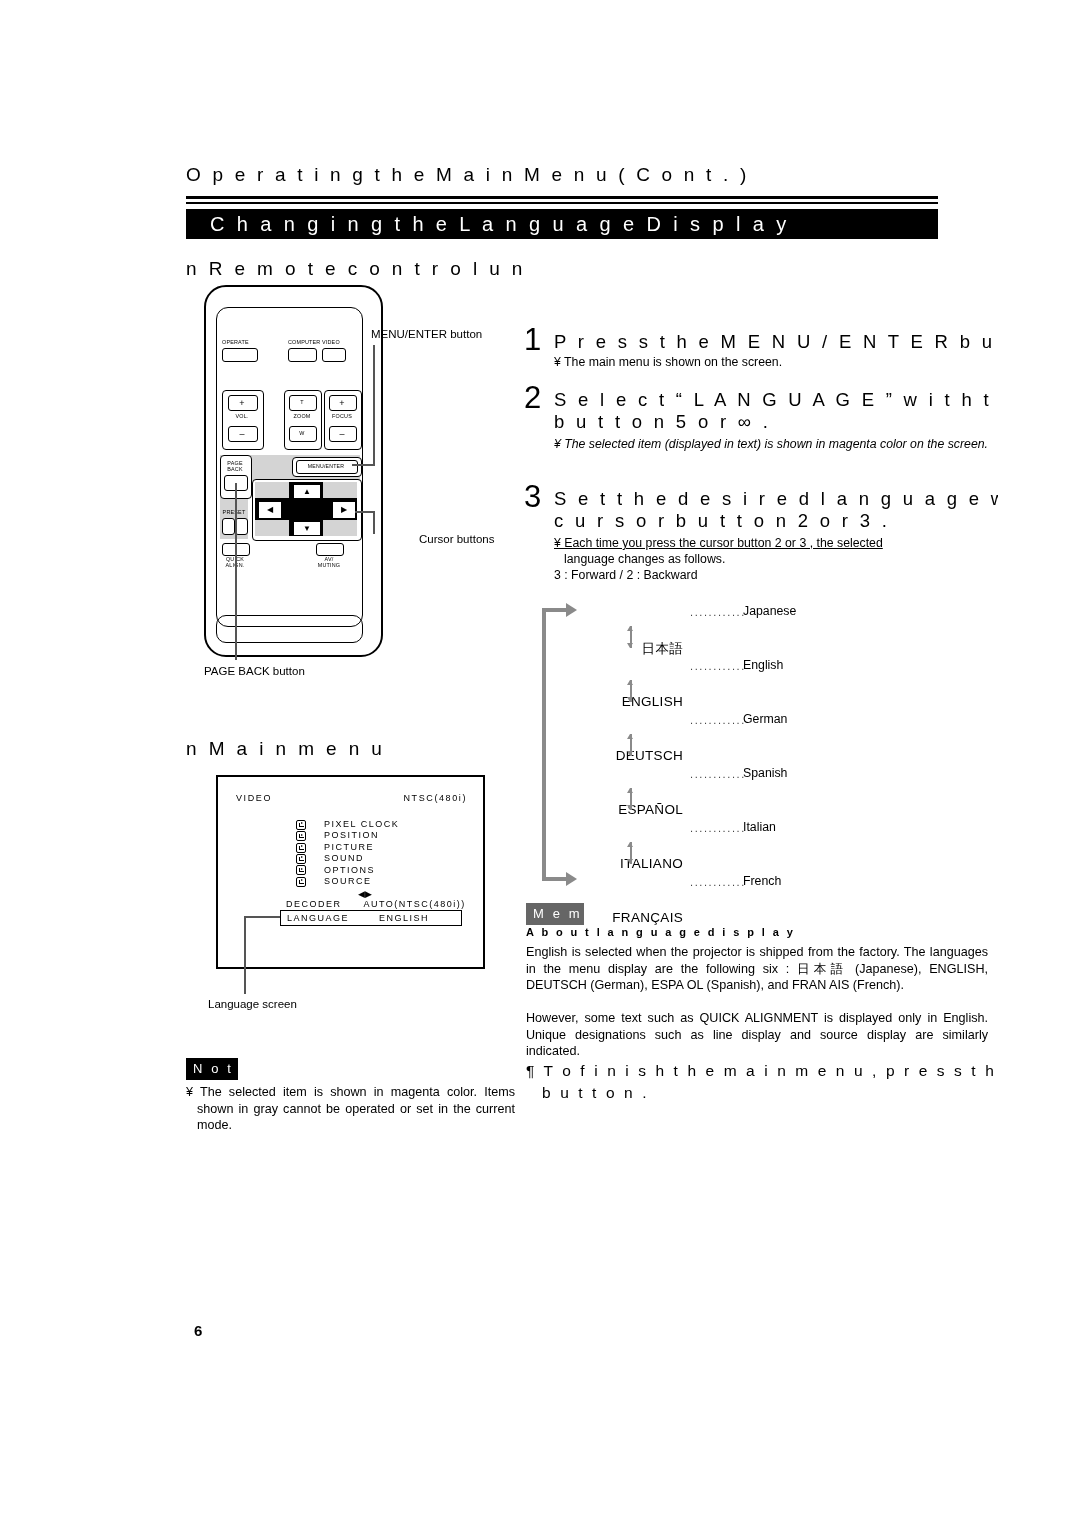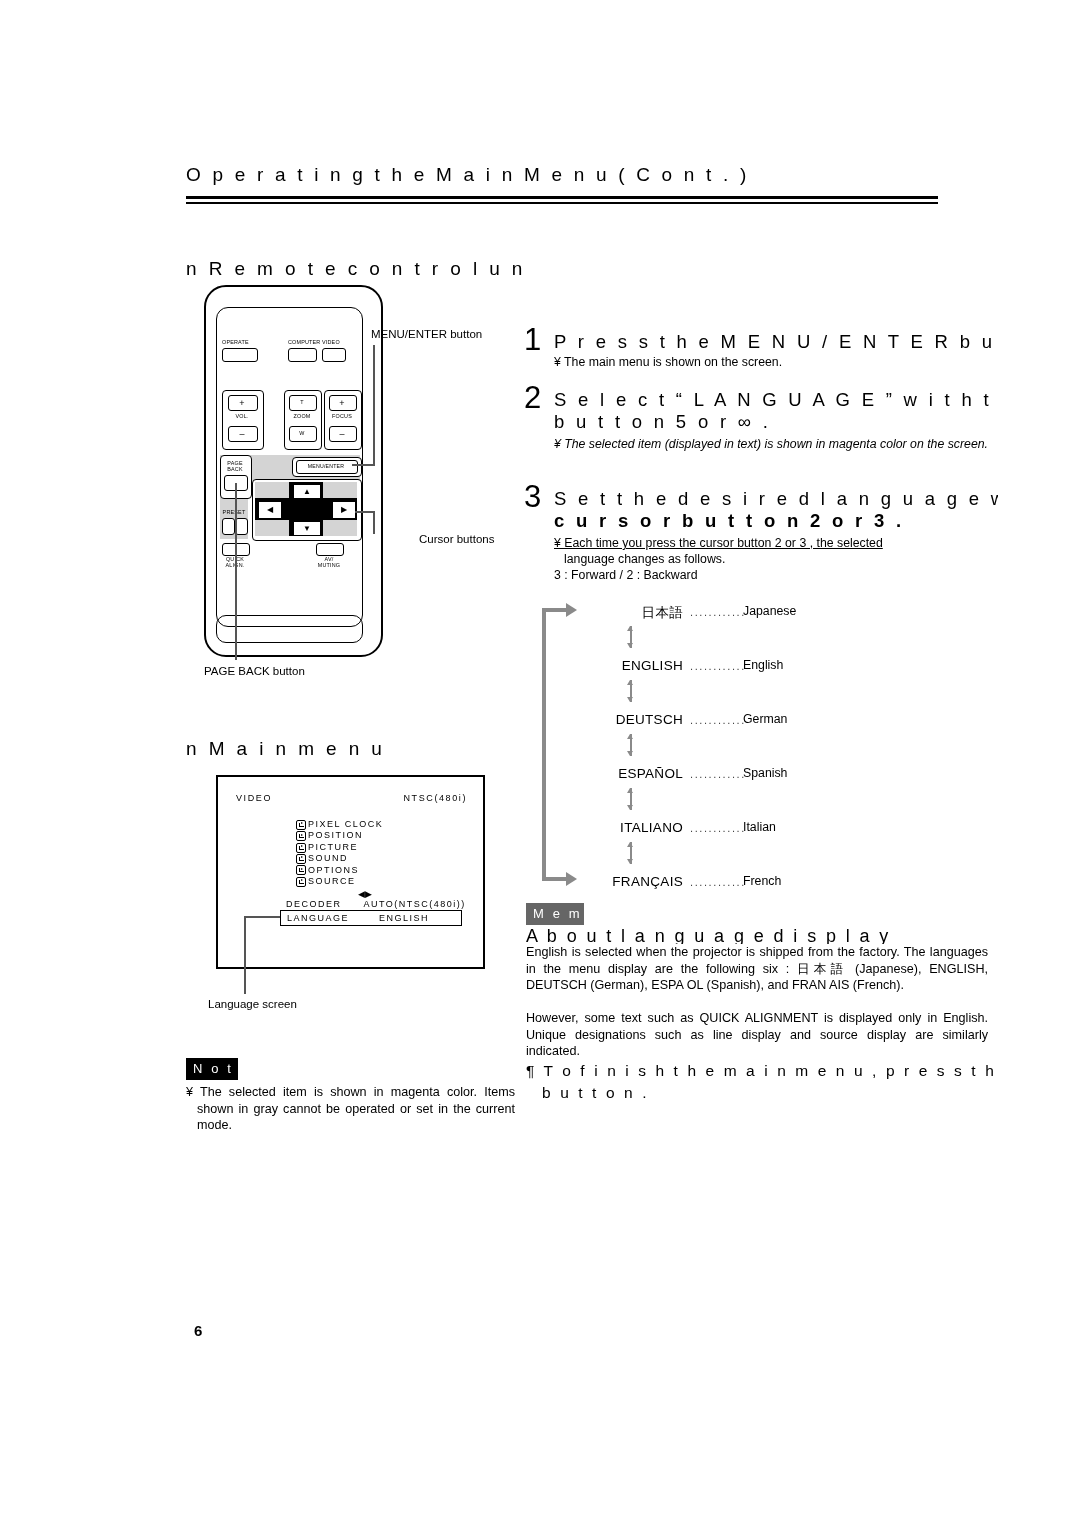"C h a n g" div.band { html: none -> <div> <span>C h a n g i n g t h e L a n g u a g e D i s p l a y</span> </div> }
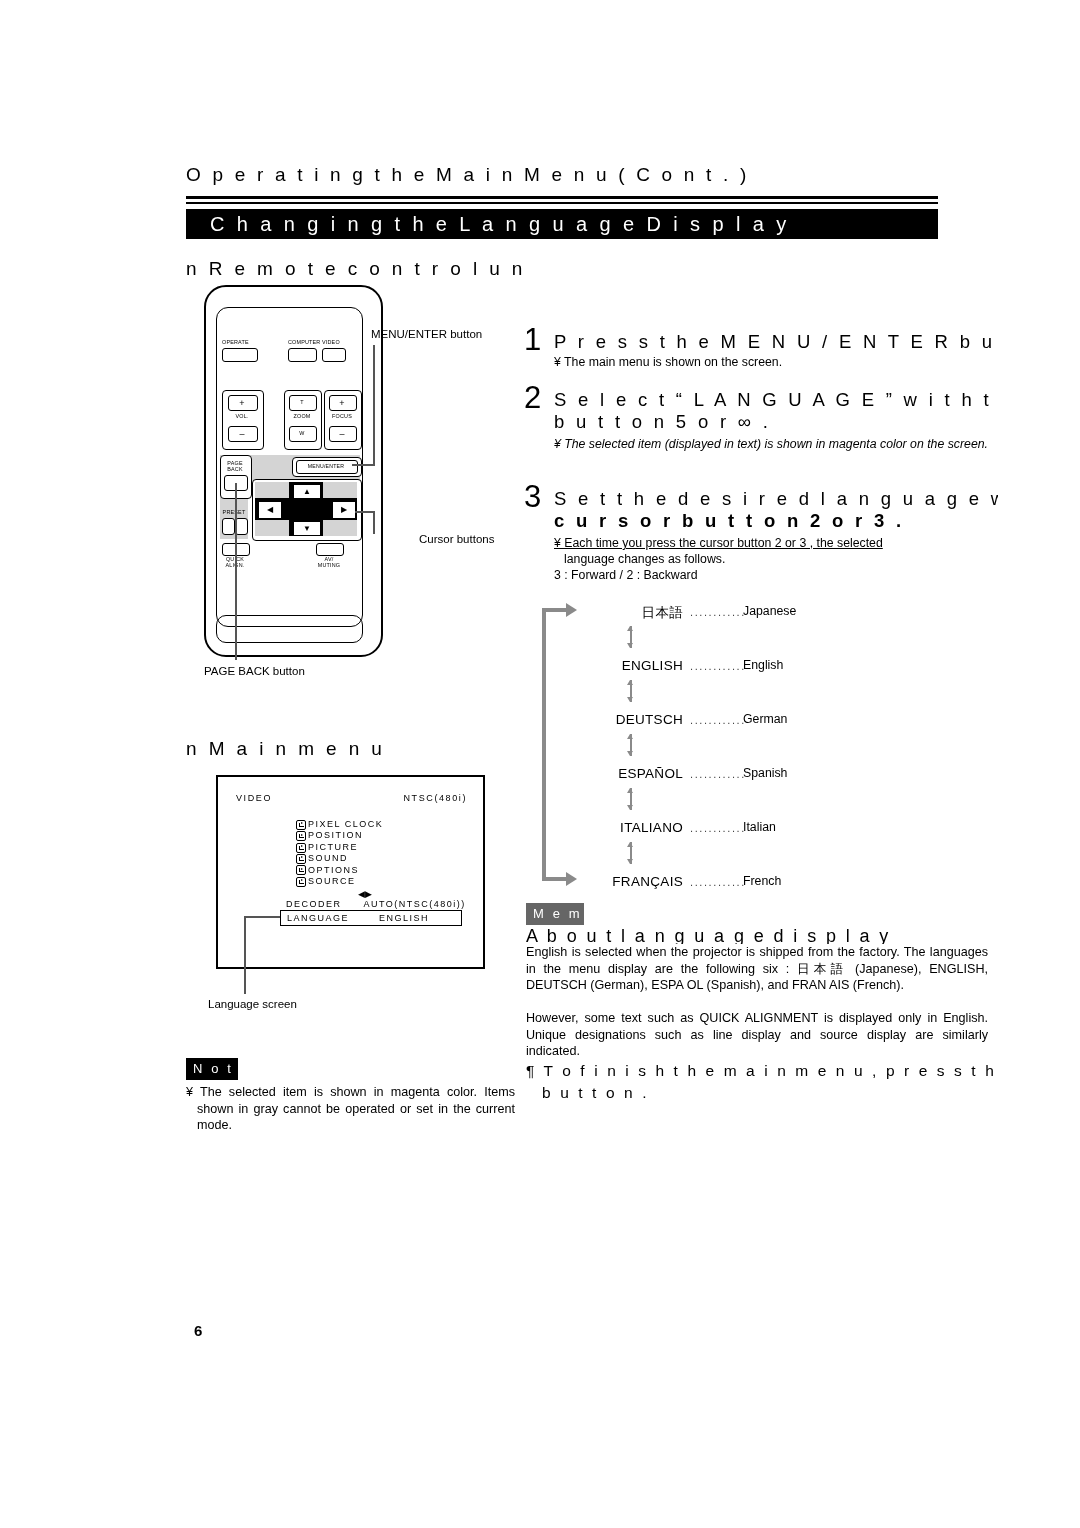"c u r s o" div.head { font-weight: bold -> none }
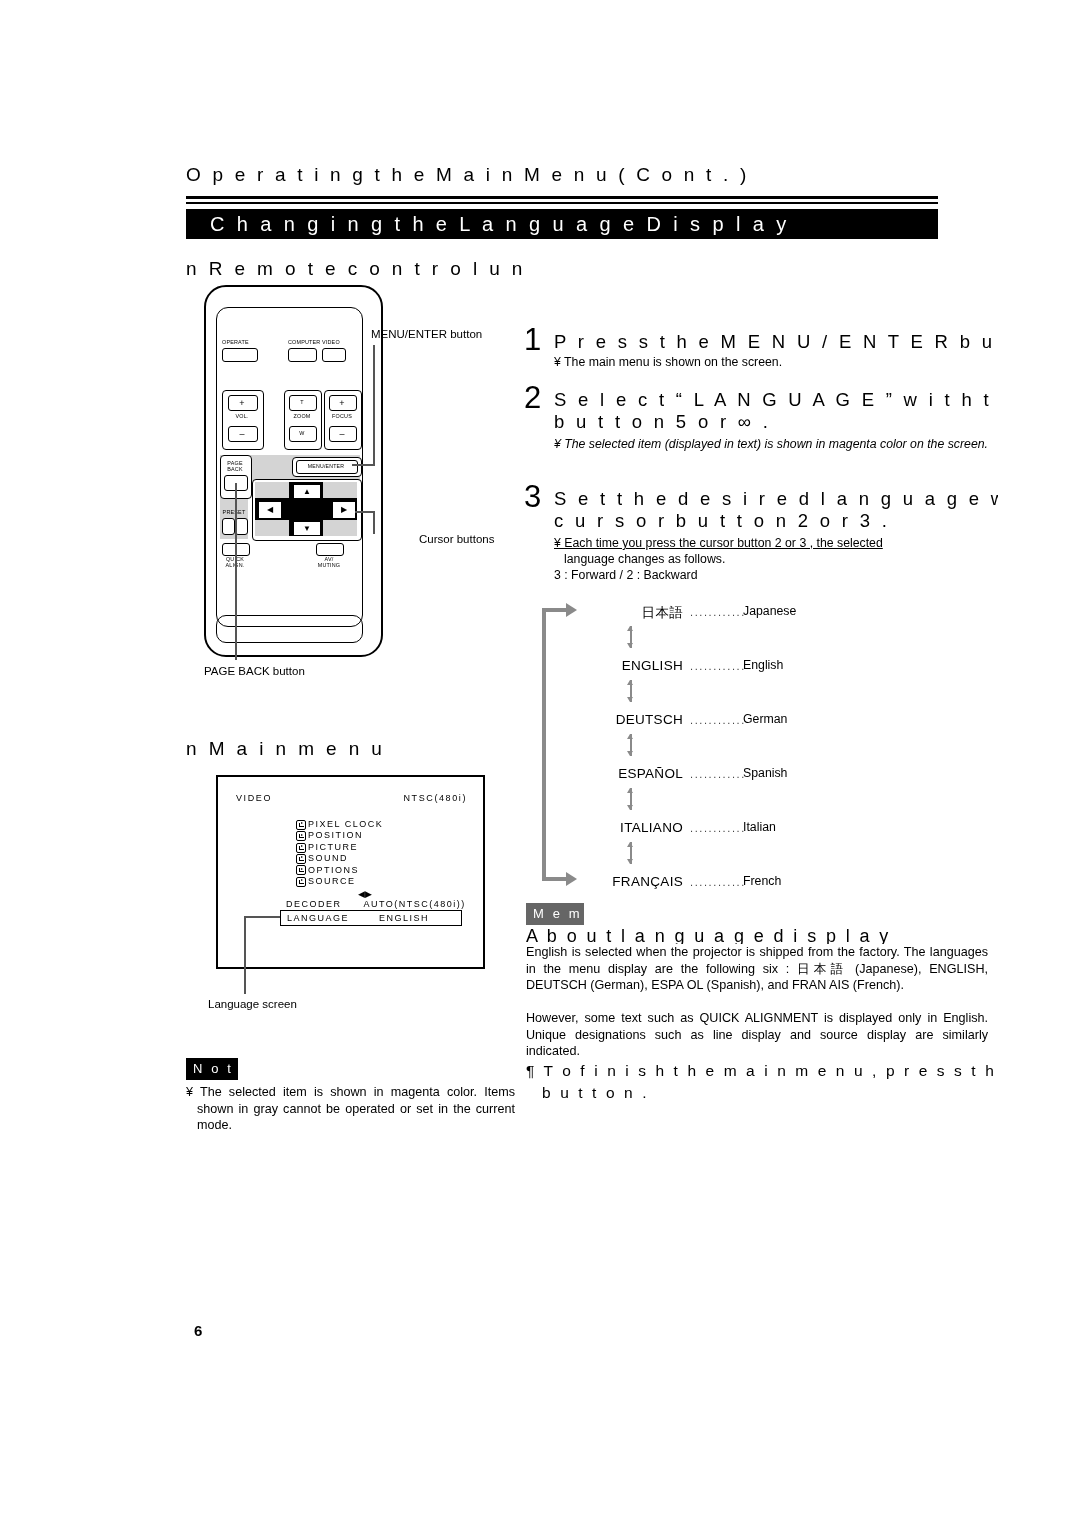"日本語" .flow .lang { margin-top: none -> 36px }
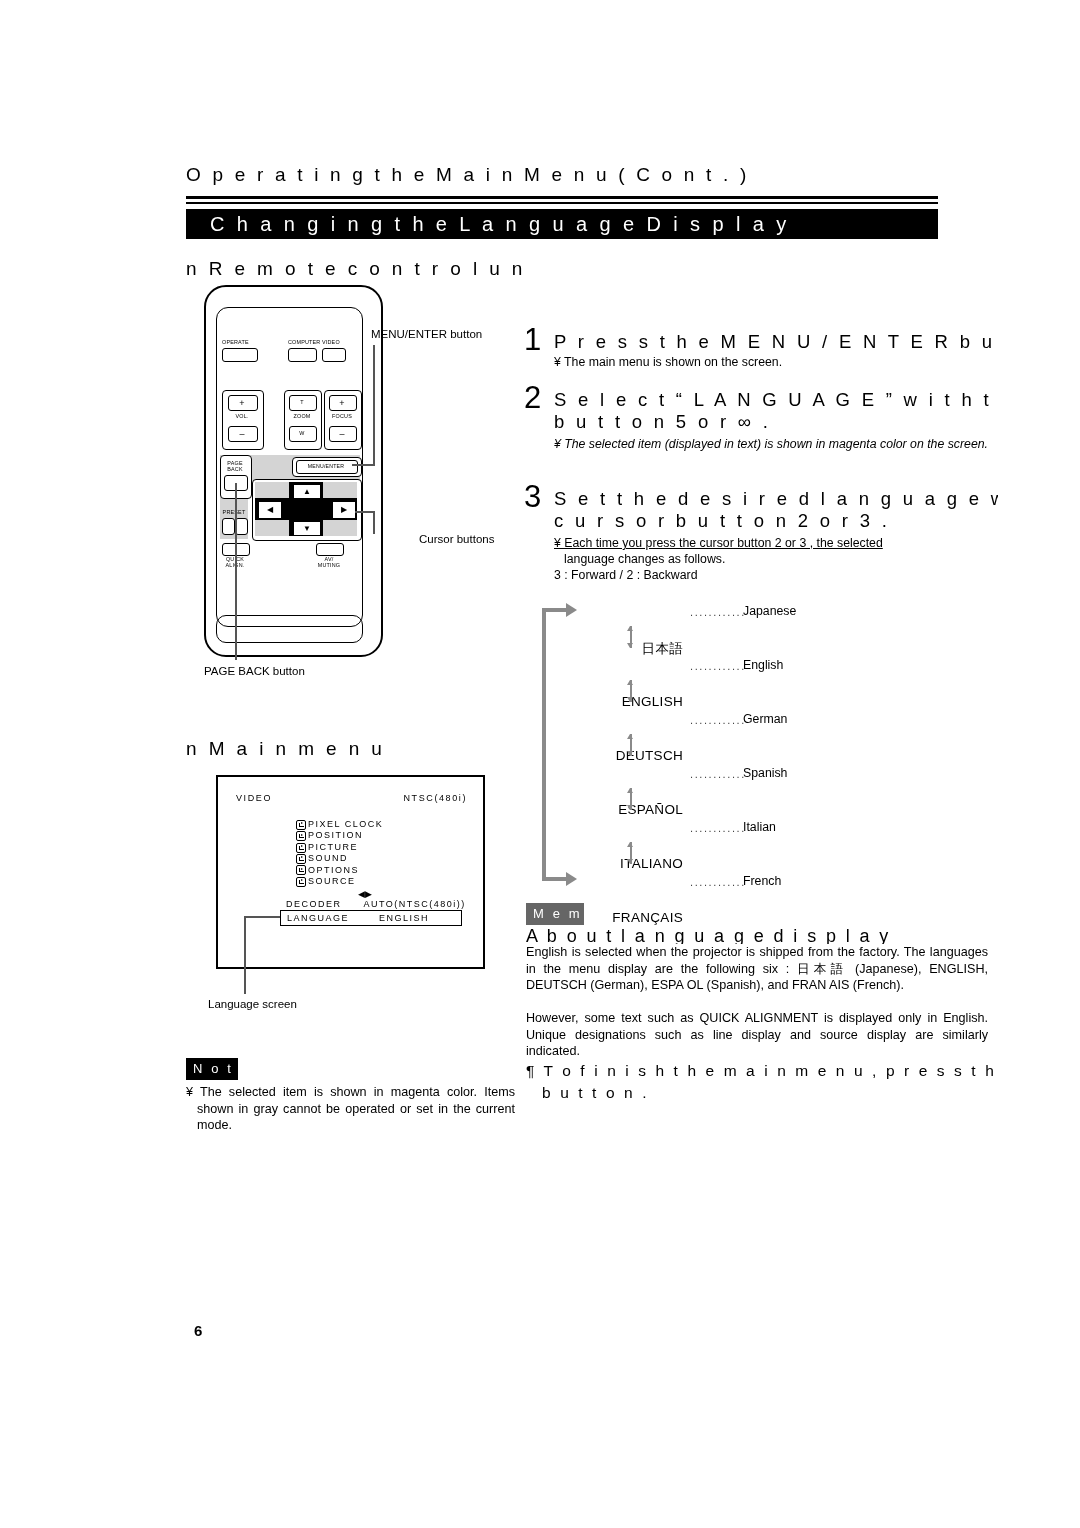"PIXEL CLOCK" .osd-list li { gap: 2px -> 18px }
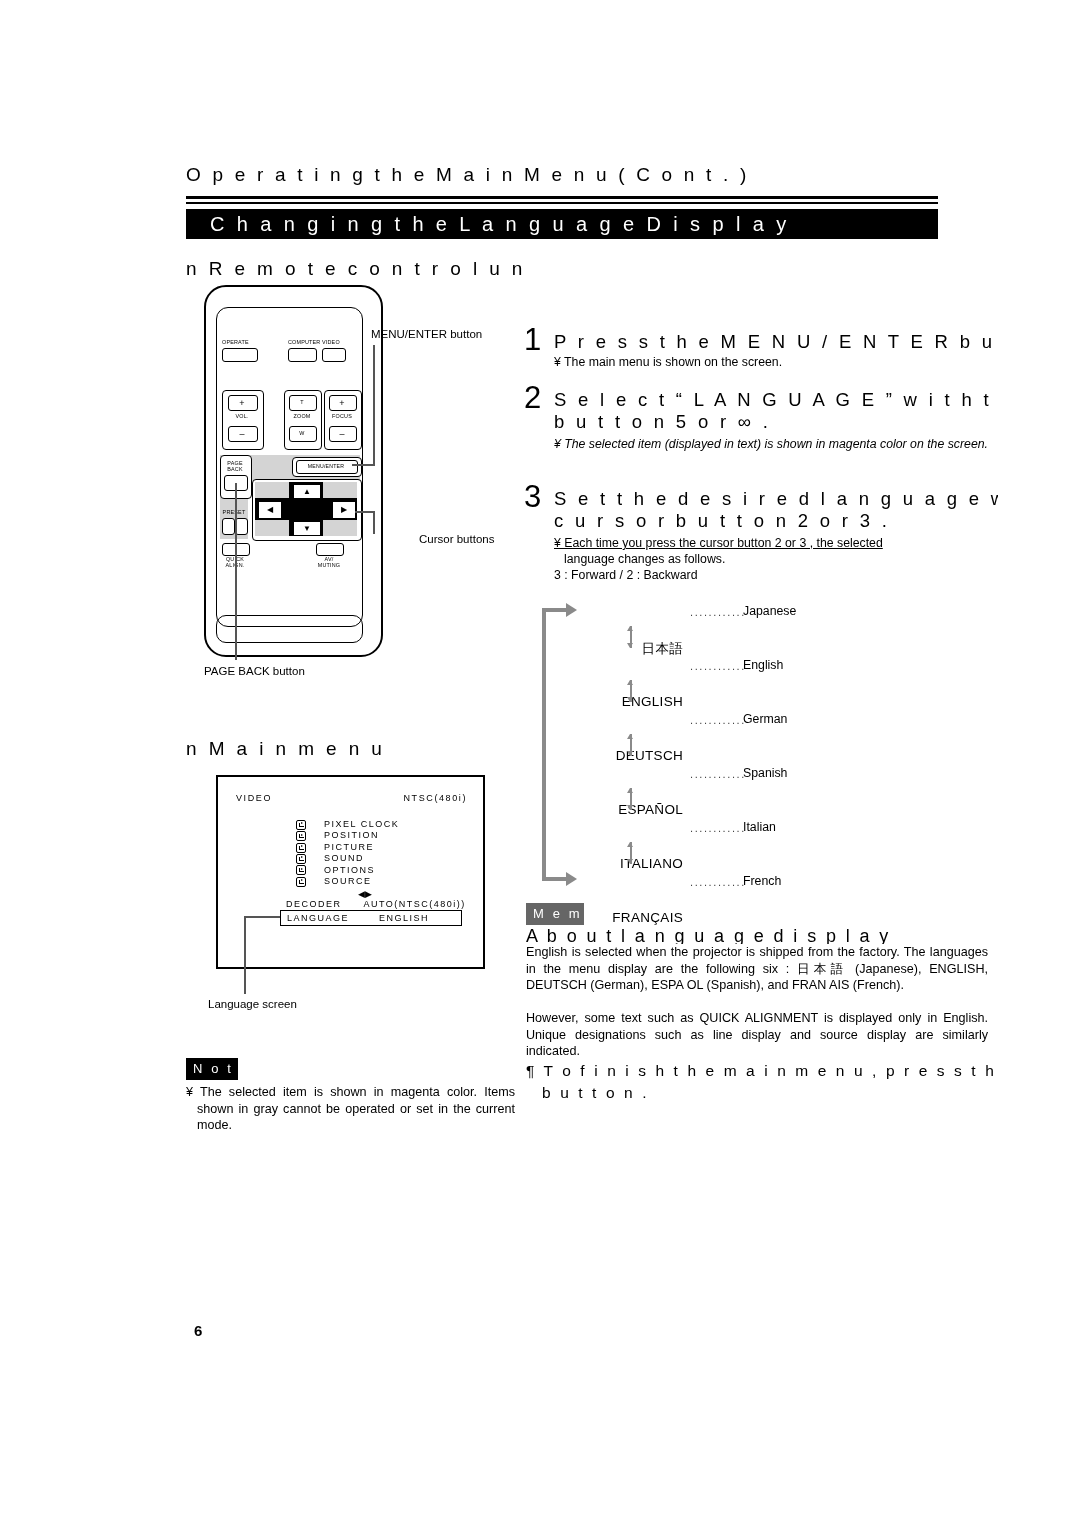"A b o u t" div { font-size: 18px -> 11px; font-weight: none -> bold }
